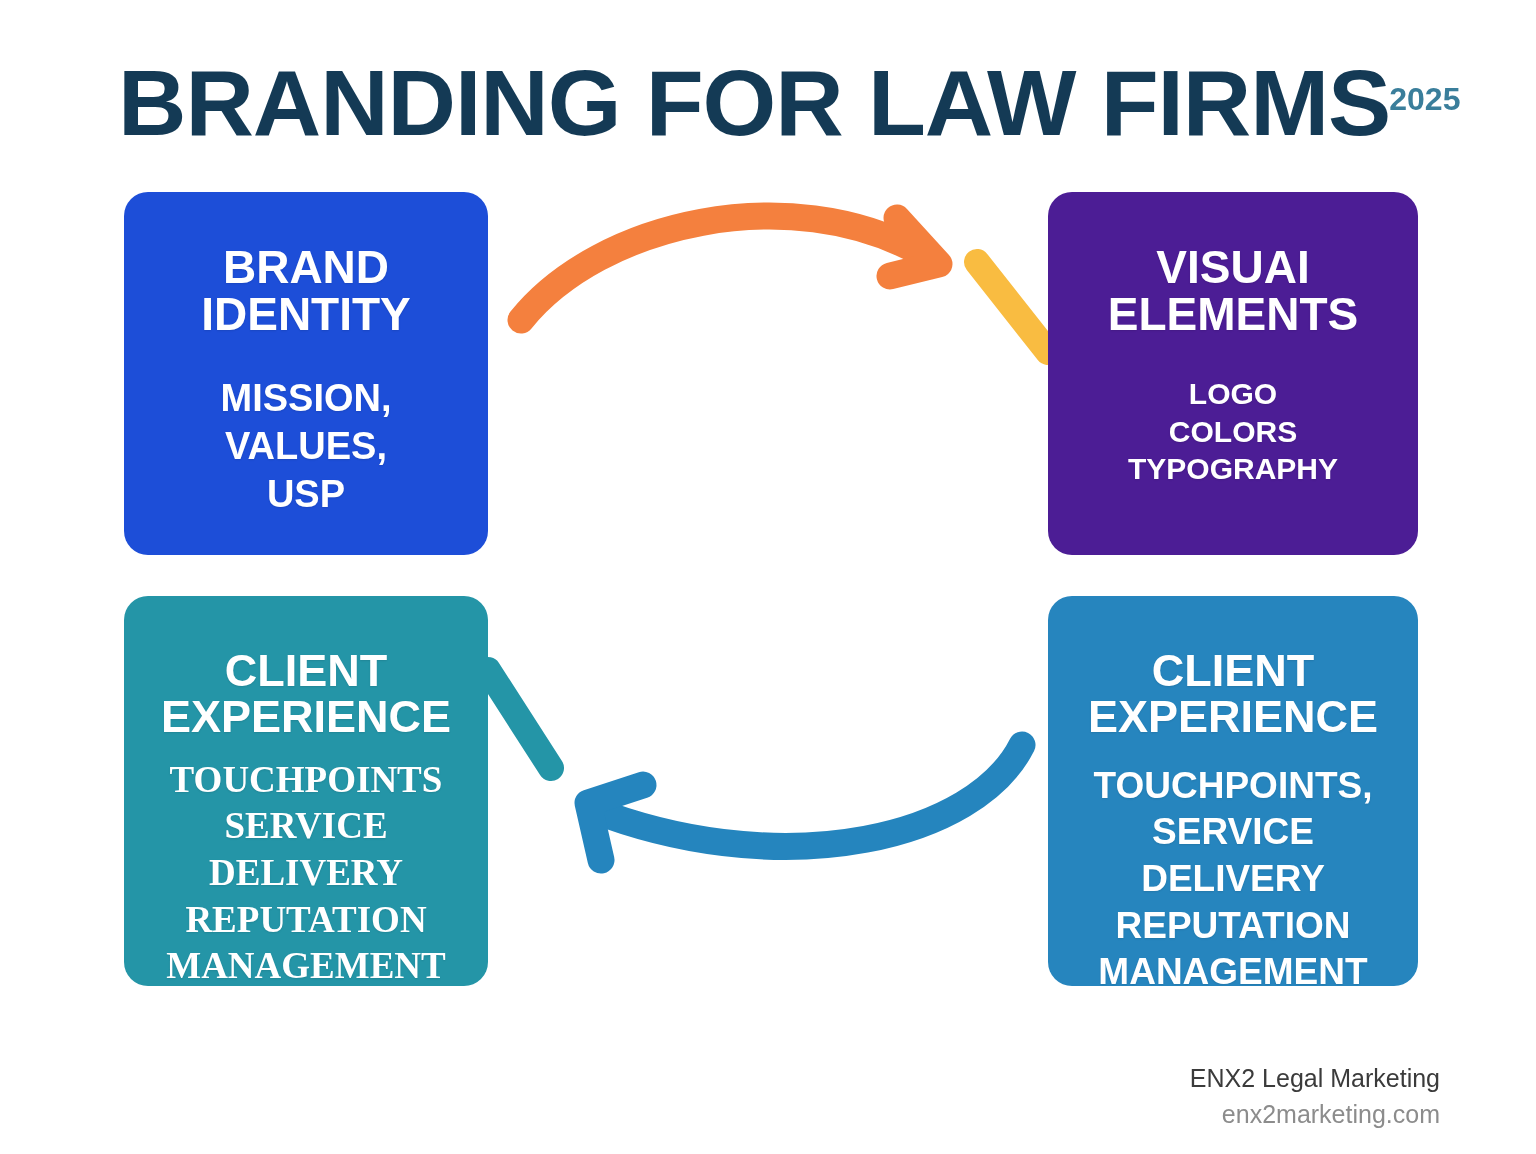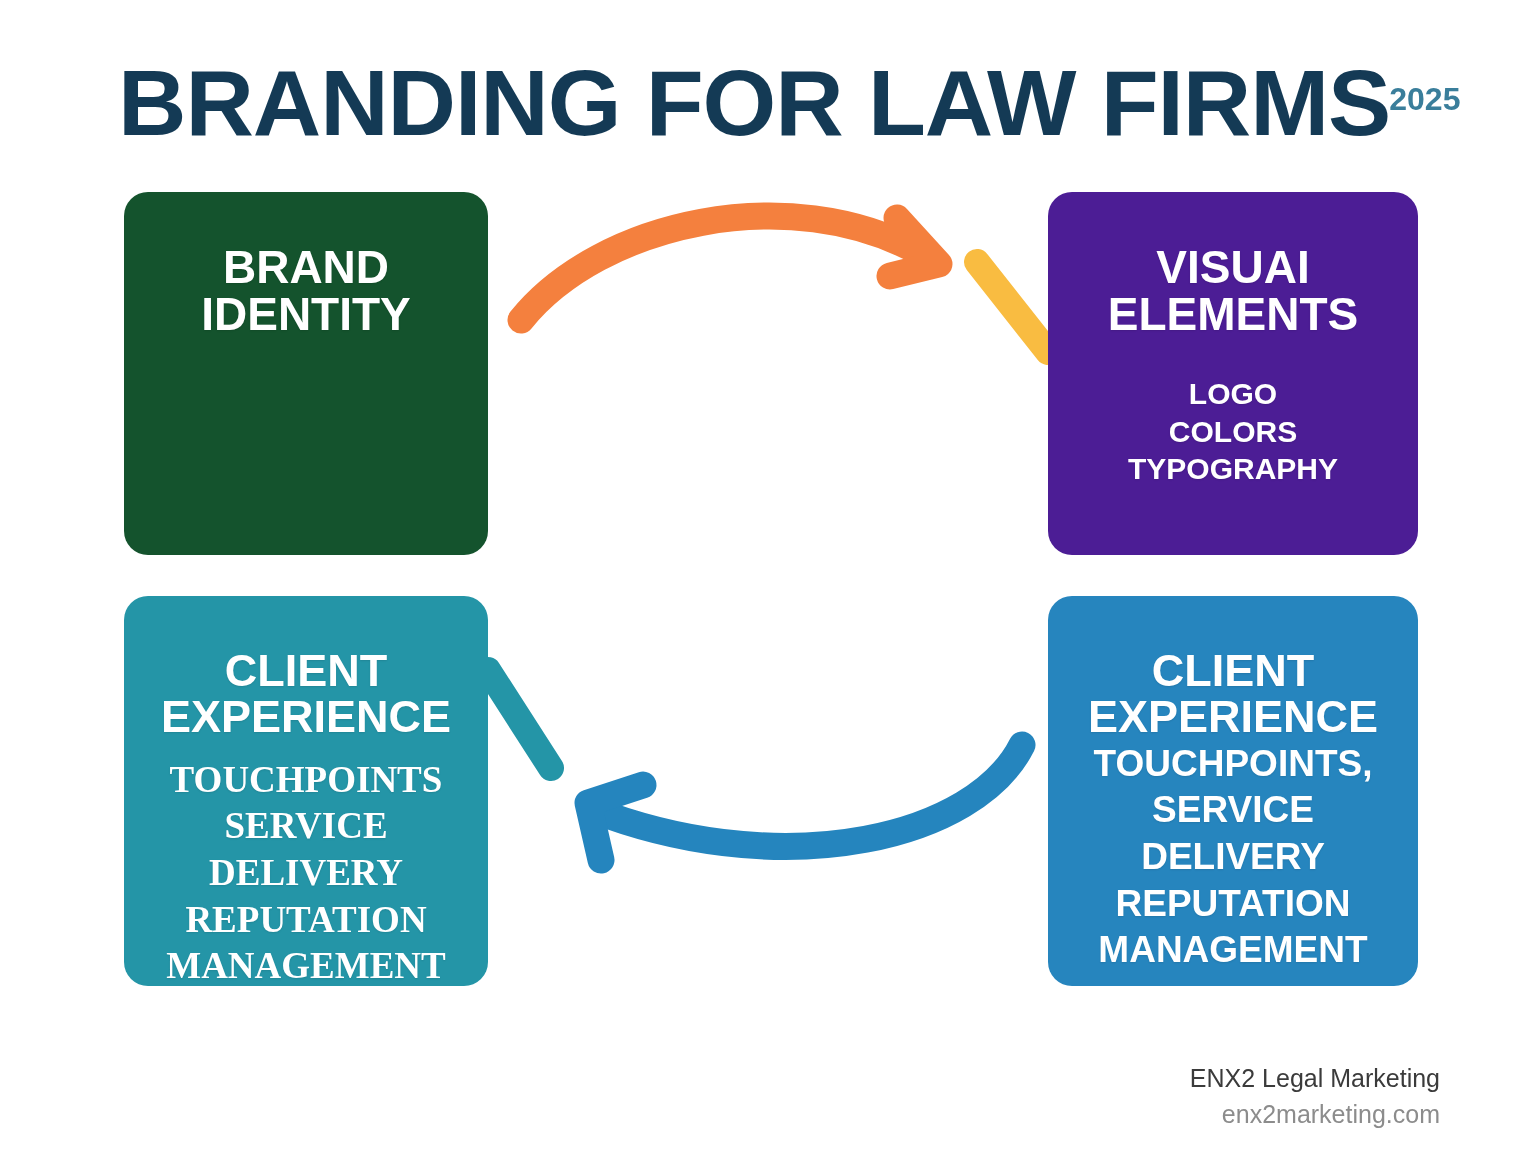"BRAND" div.box { background: #14532d -> #1d4ed8 }
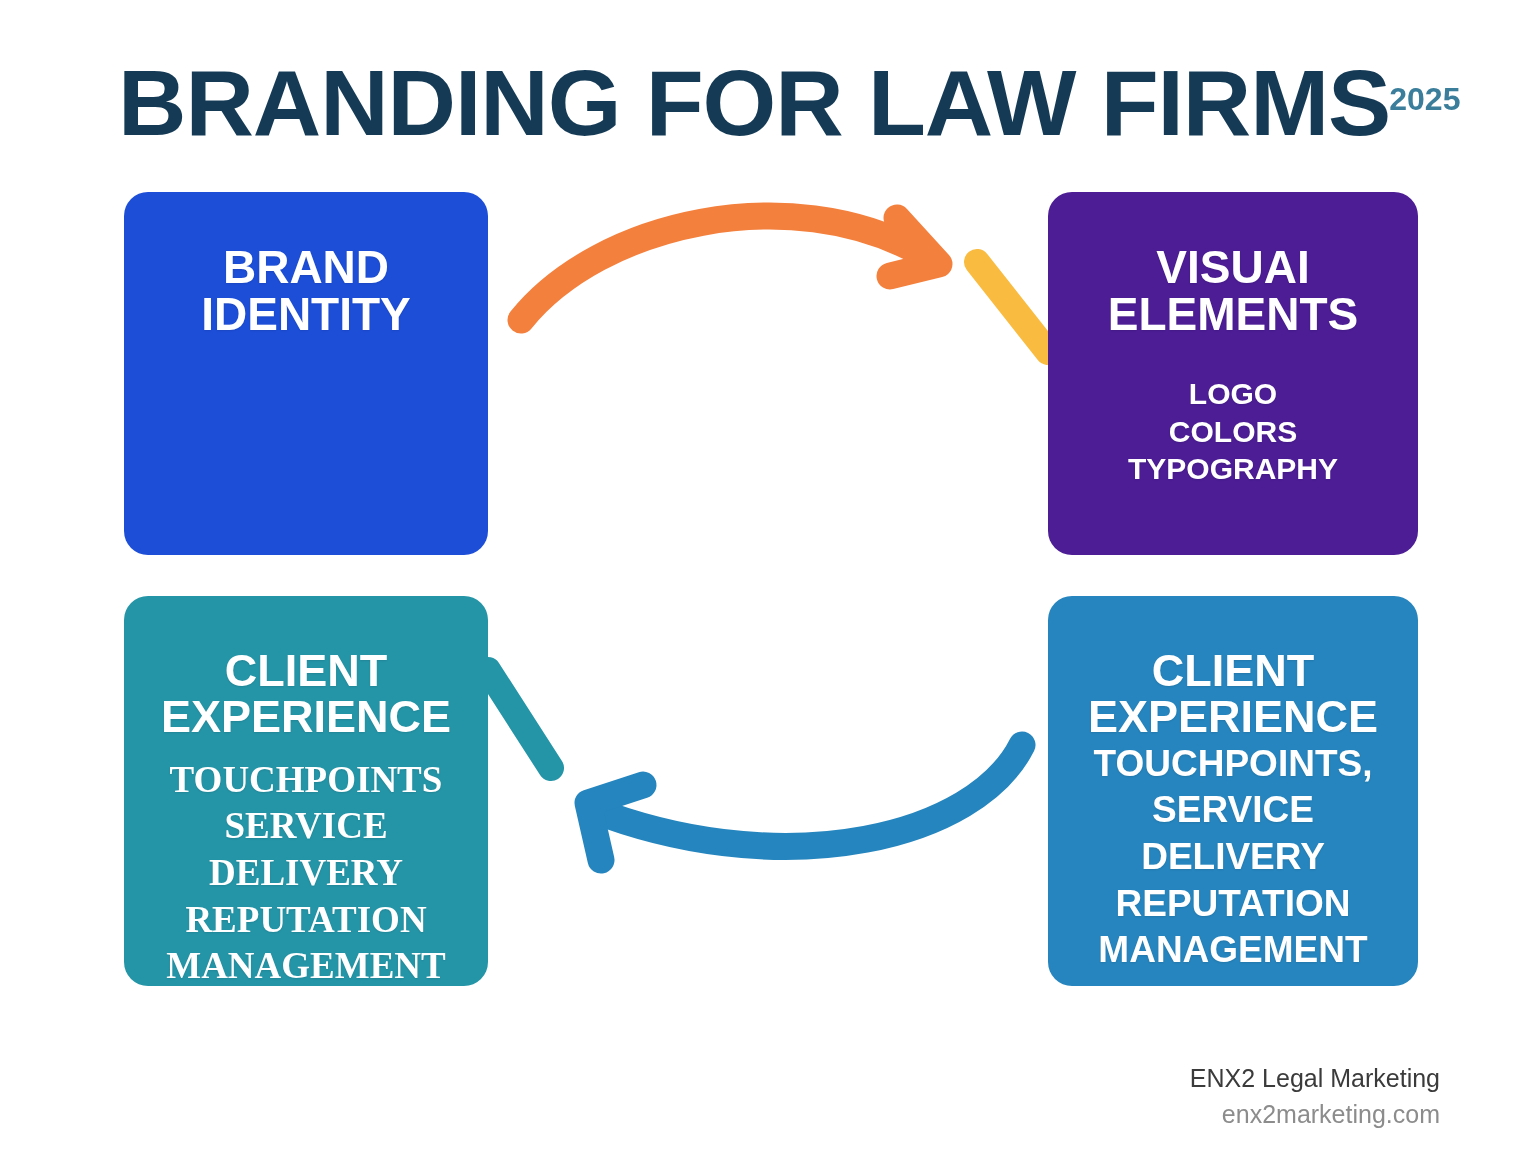"MISSION," div.body { html: none -> <div>MISSION,<br>VALUES,<br>USP</div> }
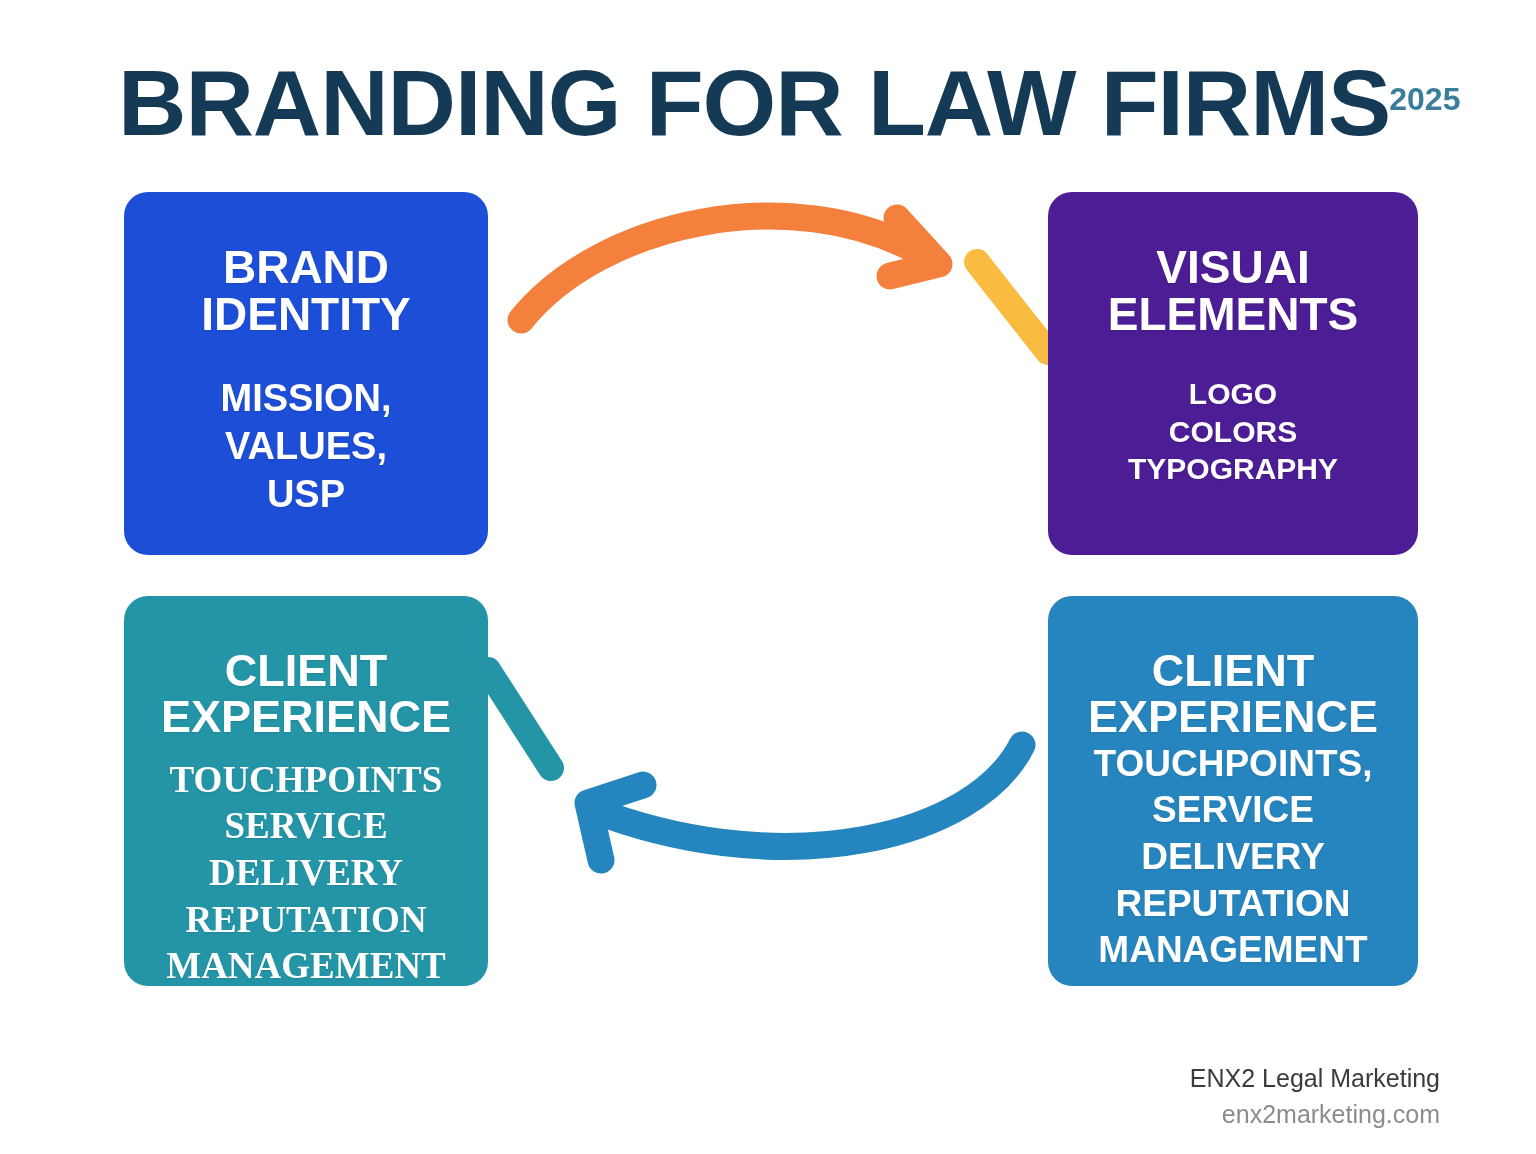"TOUCHPOINTS," #box-client-experience-right .body { margin-top: none -> 22px }
